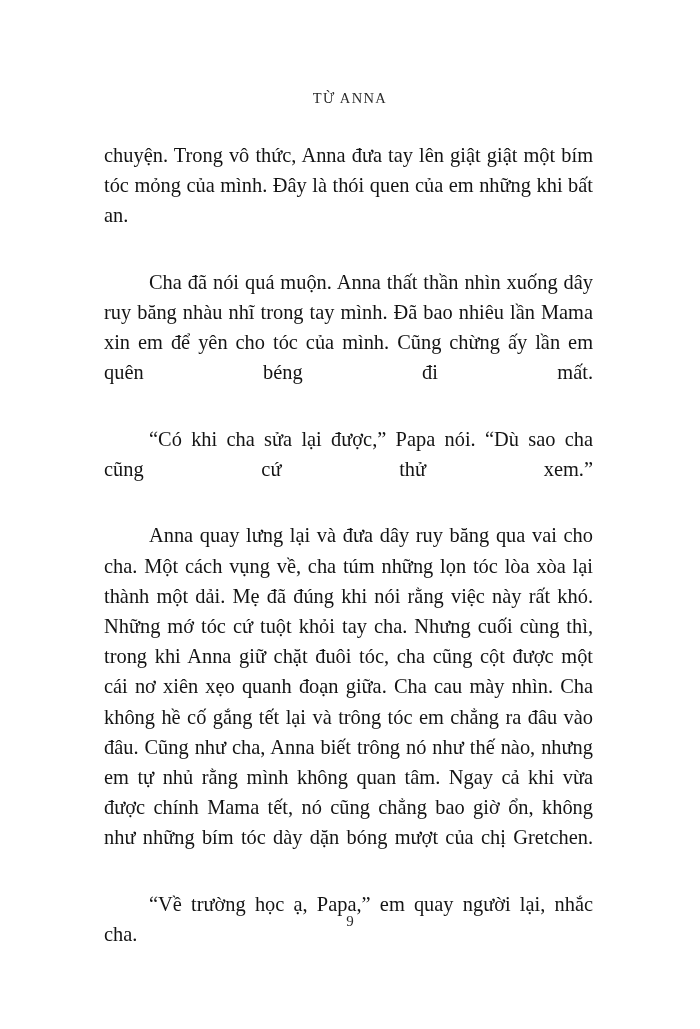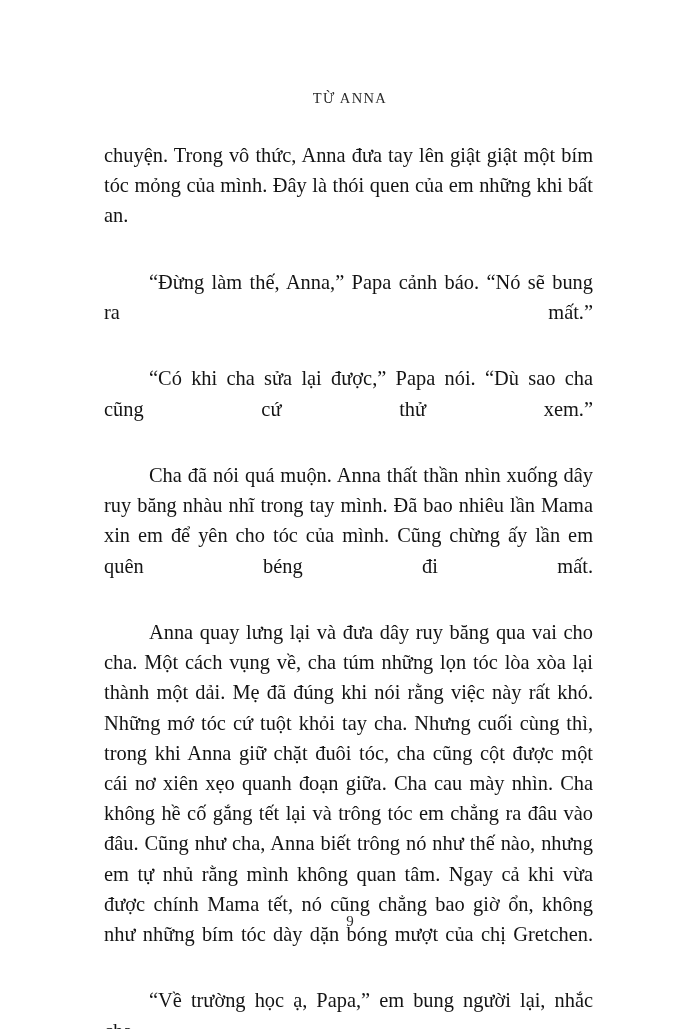"“Đừng làm thế, Anna,” Papa" p.indent { html: <p>“Đừng làm thế, Anna,” Papa cảnh báo. “Nó sẽ bung ra mất.”</p> -> none }
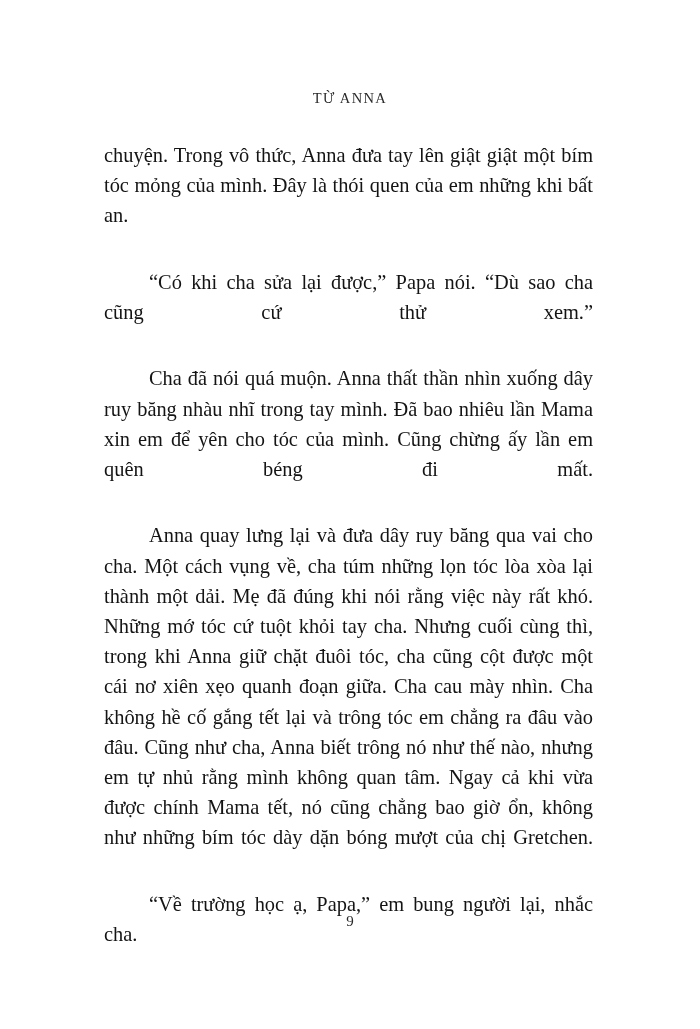"“Có khi cha sửa lại" p.indent { order: before "Cha đã nói quá muộn." -> after "Cha đã nói quá muộn." }
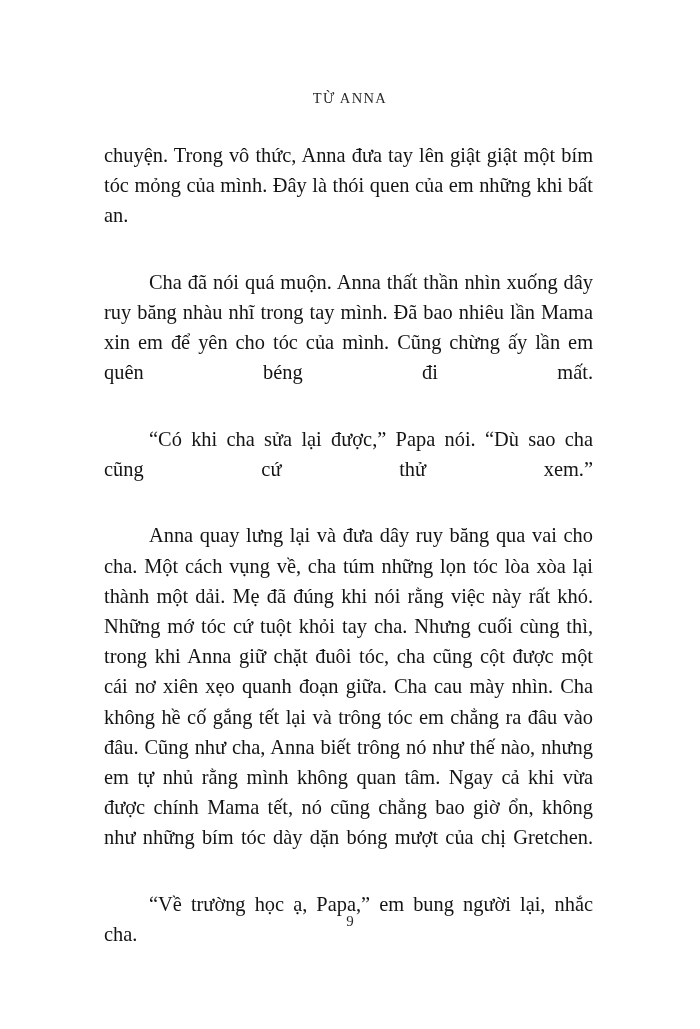"“Về trường học ạ, Papa,”" p.indent { text: bung -> quay }
